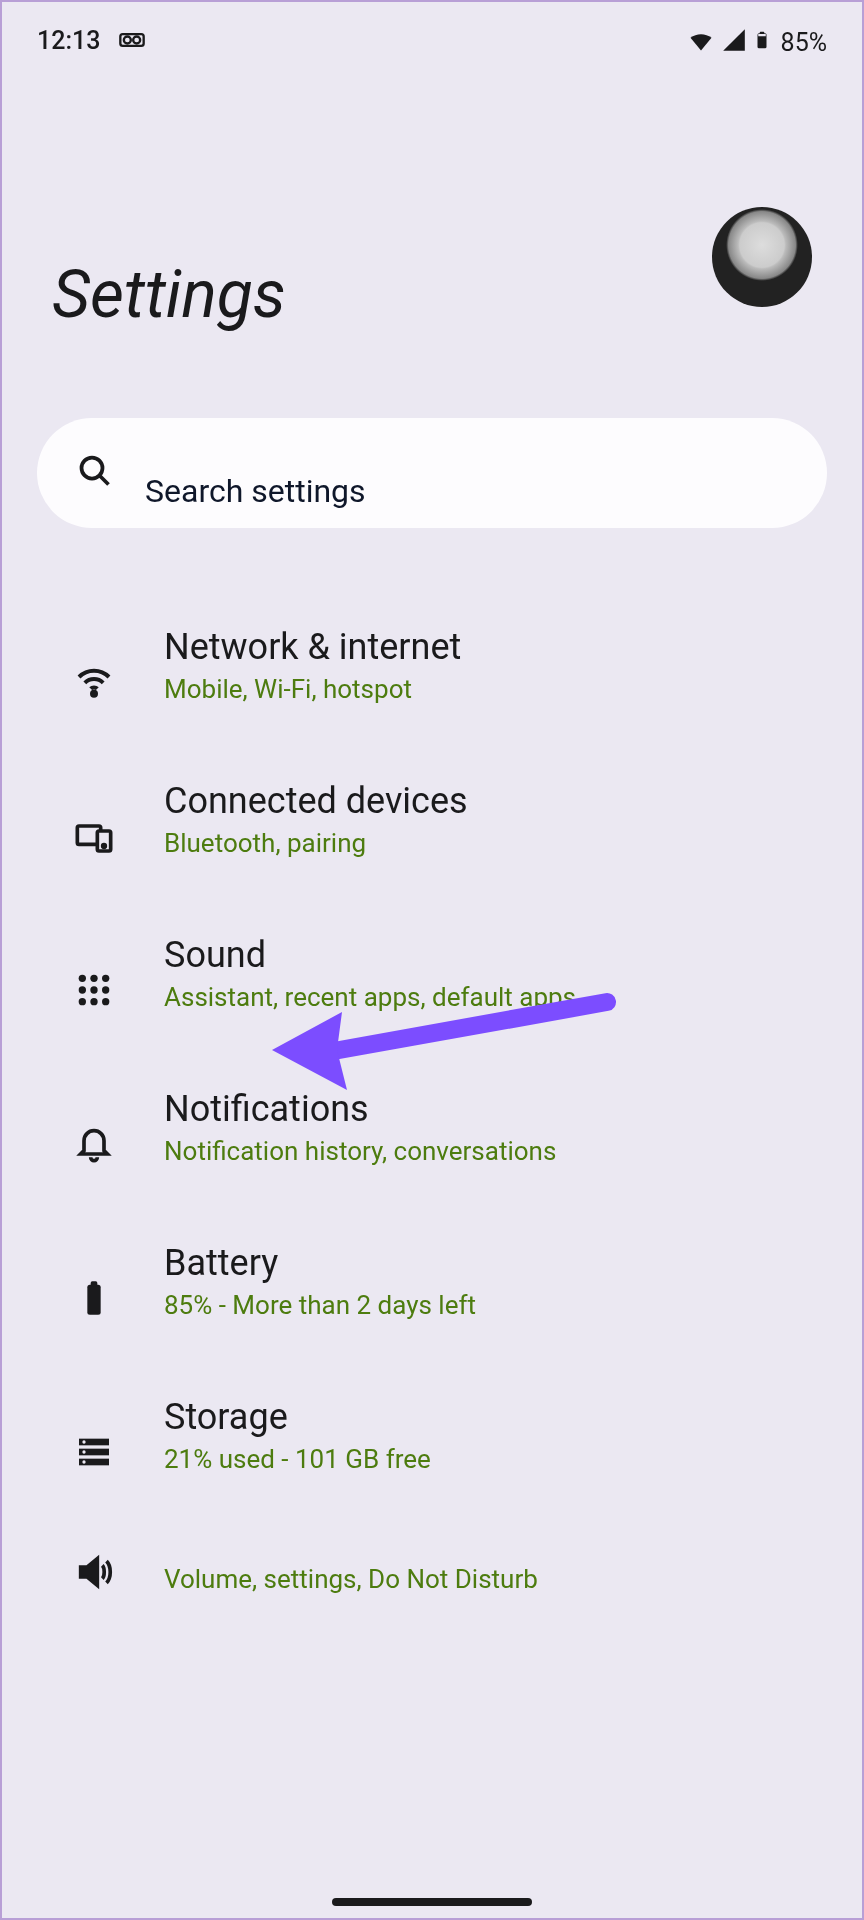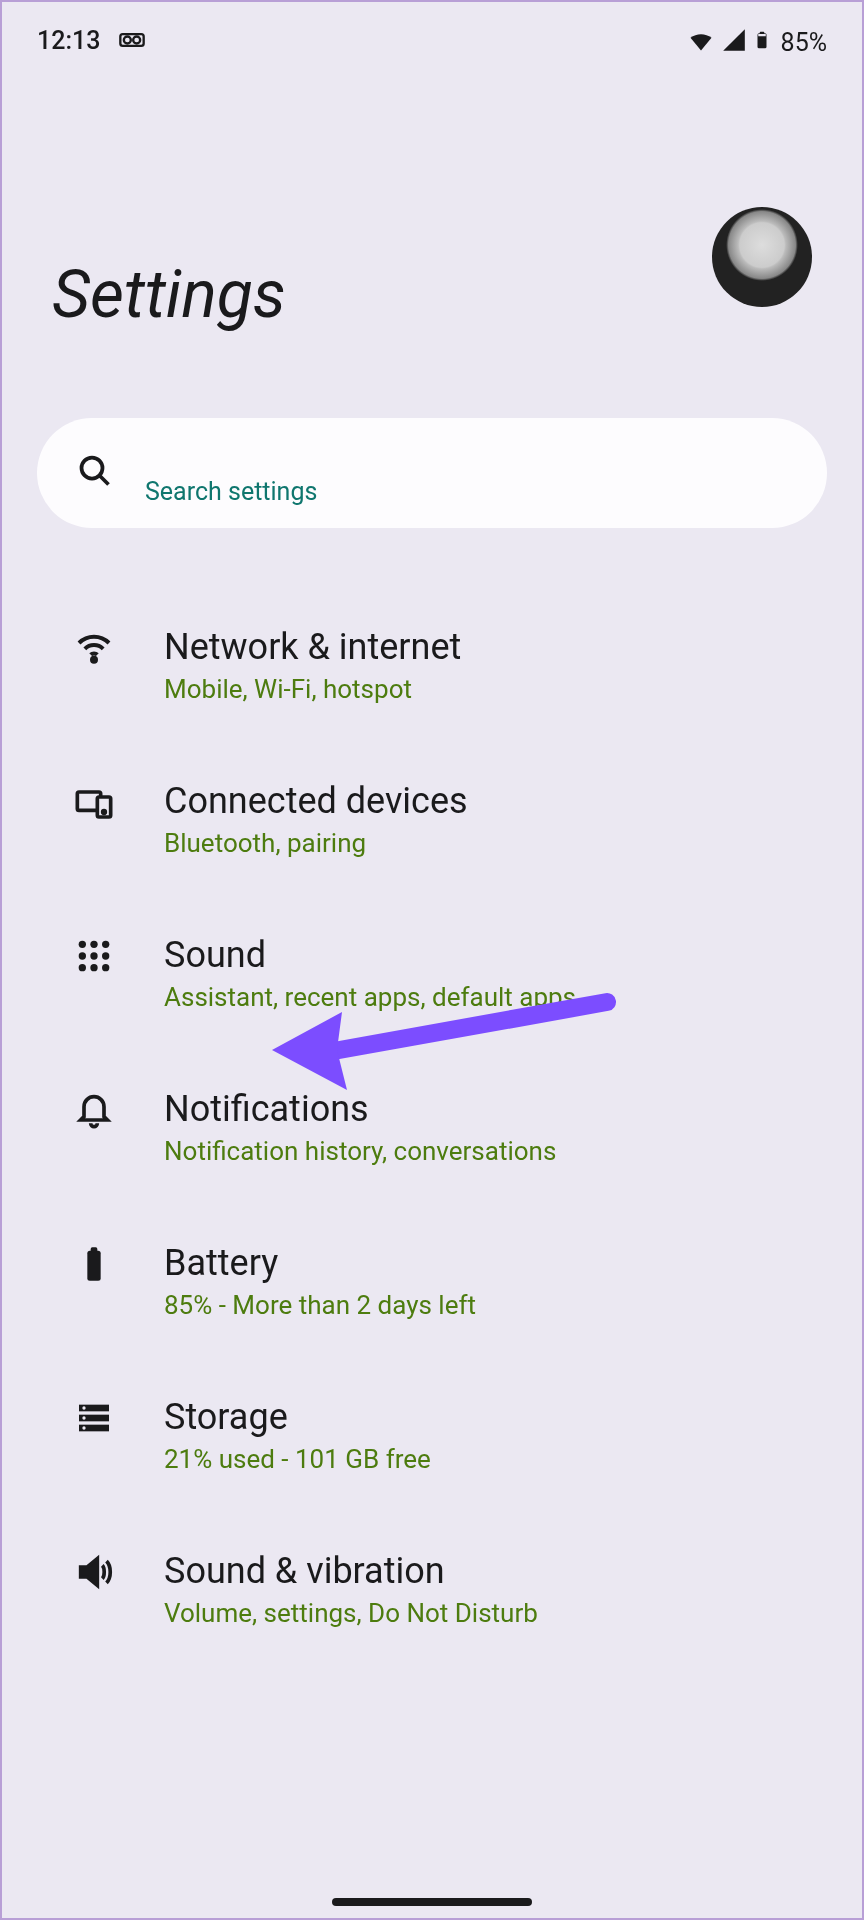"Search settings" .search-placeholder { color: #0f766e -> #0f172a; font-size: 25px -> 32px }
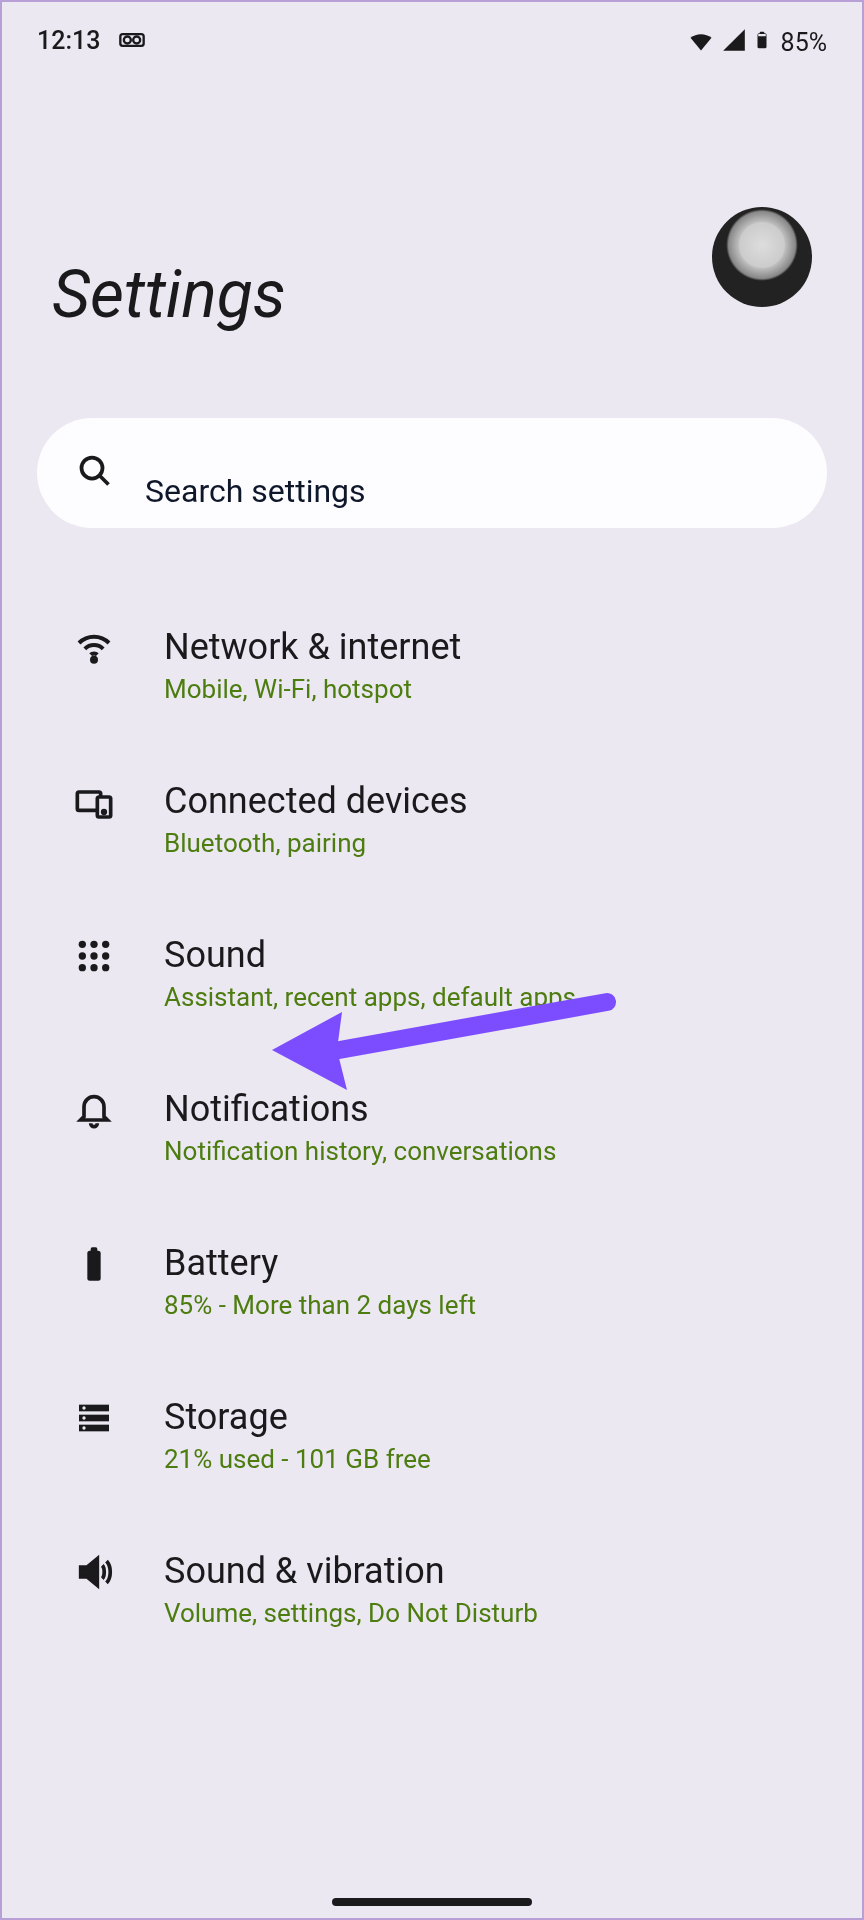"Network & internet" .settings-item { align-items: flex-start -> flex-end }
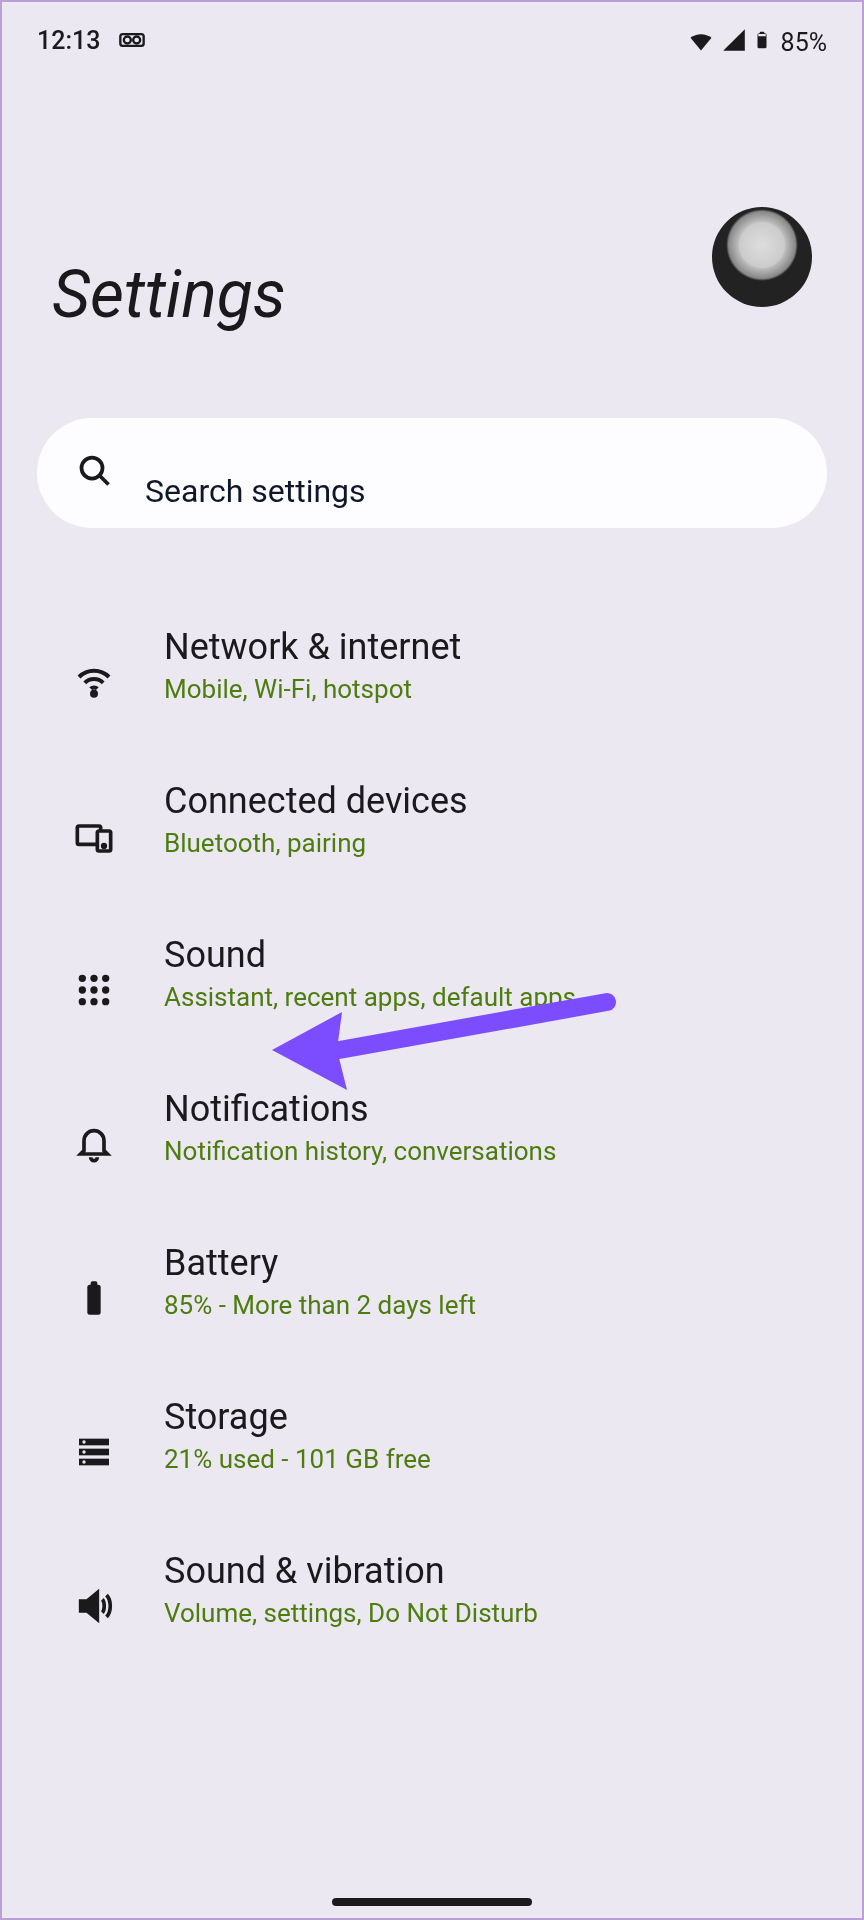"Sound & vibration" span.item-title { html: <span>Sound &amp; vibration</span> -> none }
